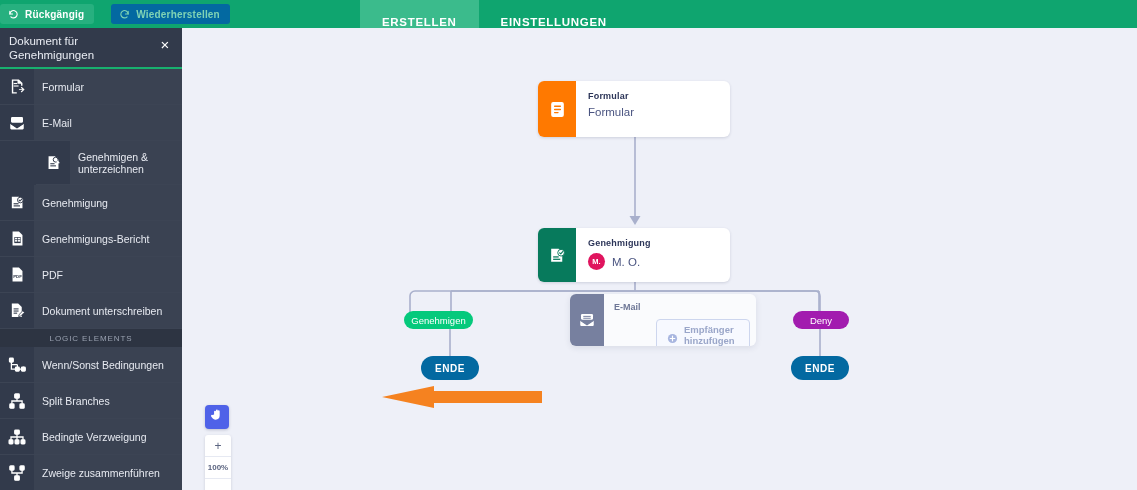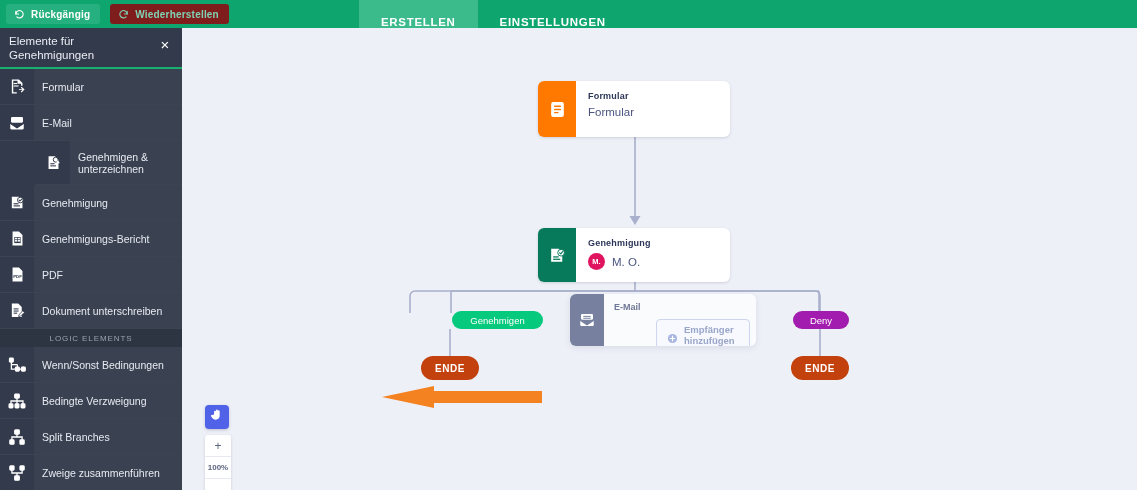"Rückgängig" .undo-group { padding-left: 6px -> none }
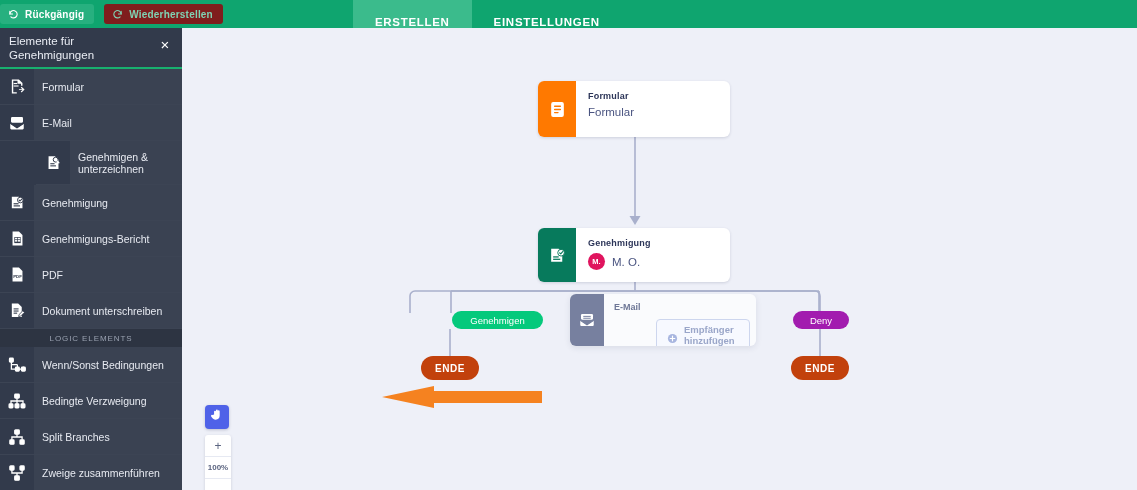"Wiederherstellen" .hist-btn.disabled { background: #7f1d1d -> #0369a1; margin-left: 10px -> 17px }
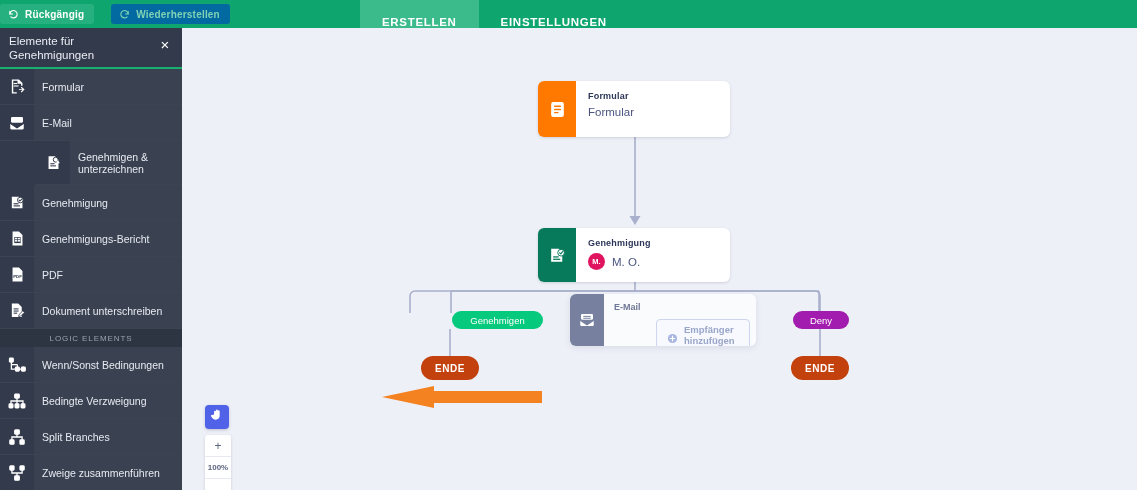"Elemente für Genehmigungen" div.sb-title { text: Elemente -> Dokument }
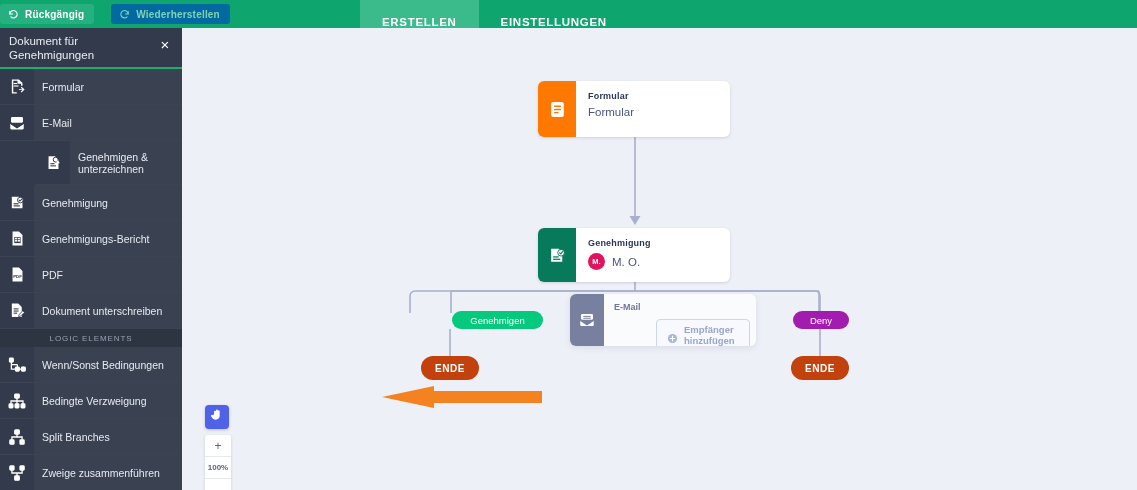"Genehmigen" div.pill { margin-left: 48px -> none; width: 91px -> 69px }
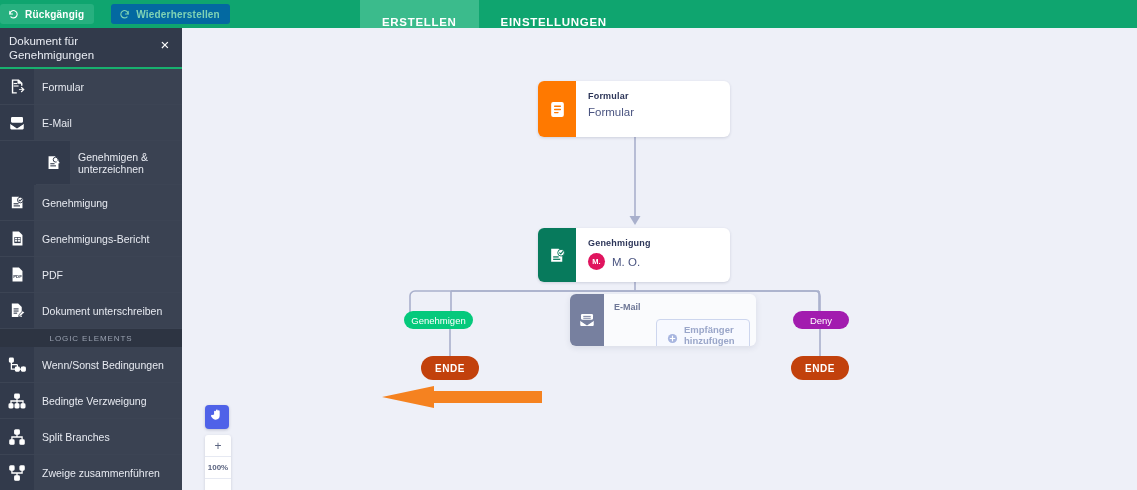"ENDE" .pill.end { background: #c2410c -> #0369a1 }
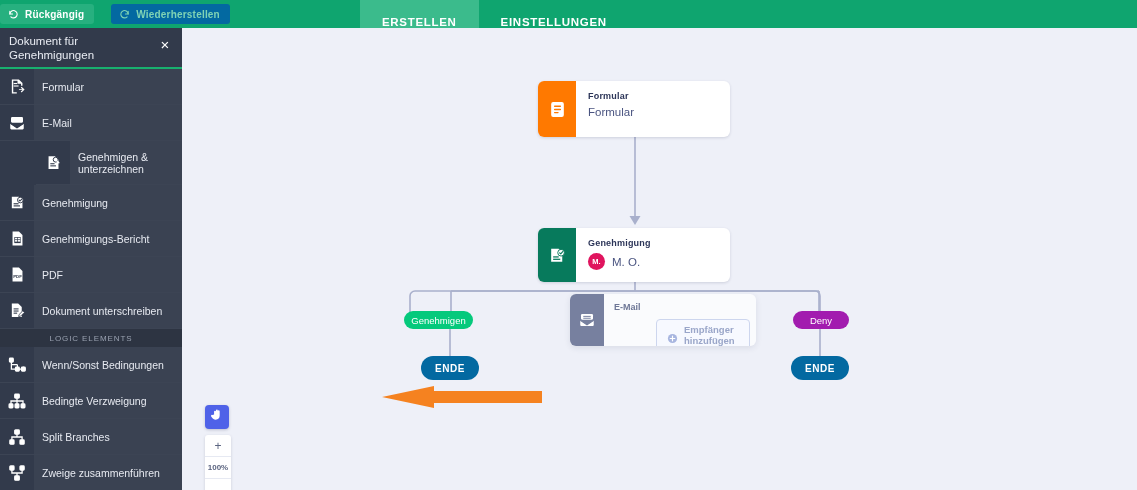"Bedingte Verzweigung" div.sb-item { order: before "Split Branches" -> after "Split Branches" }
